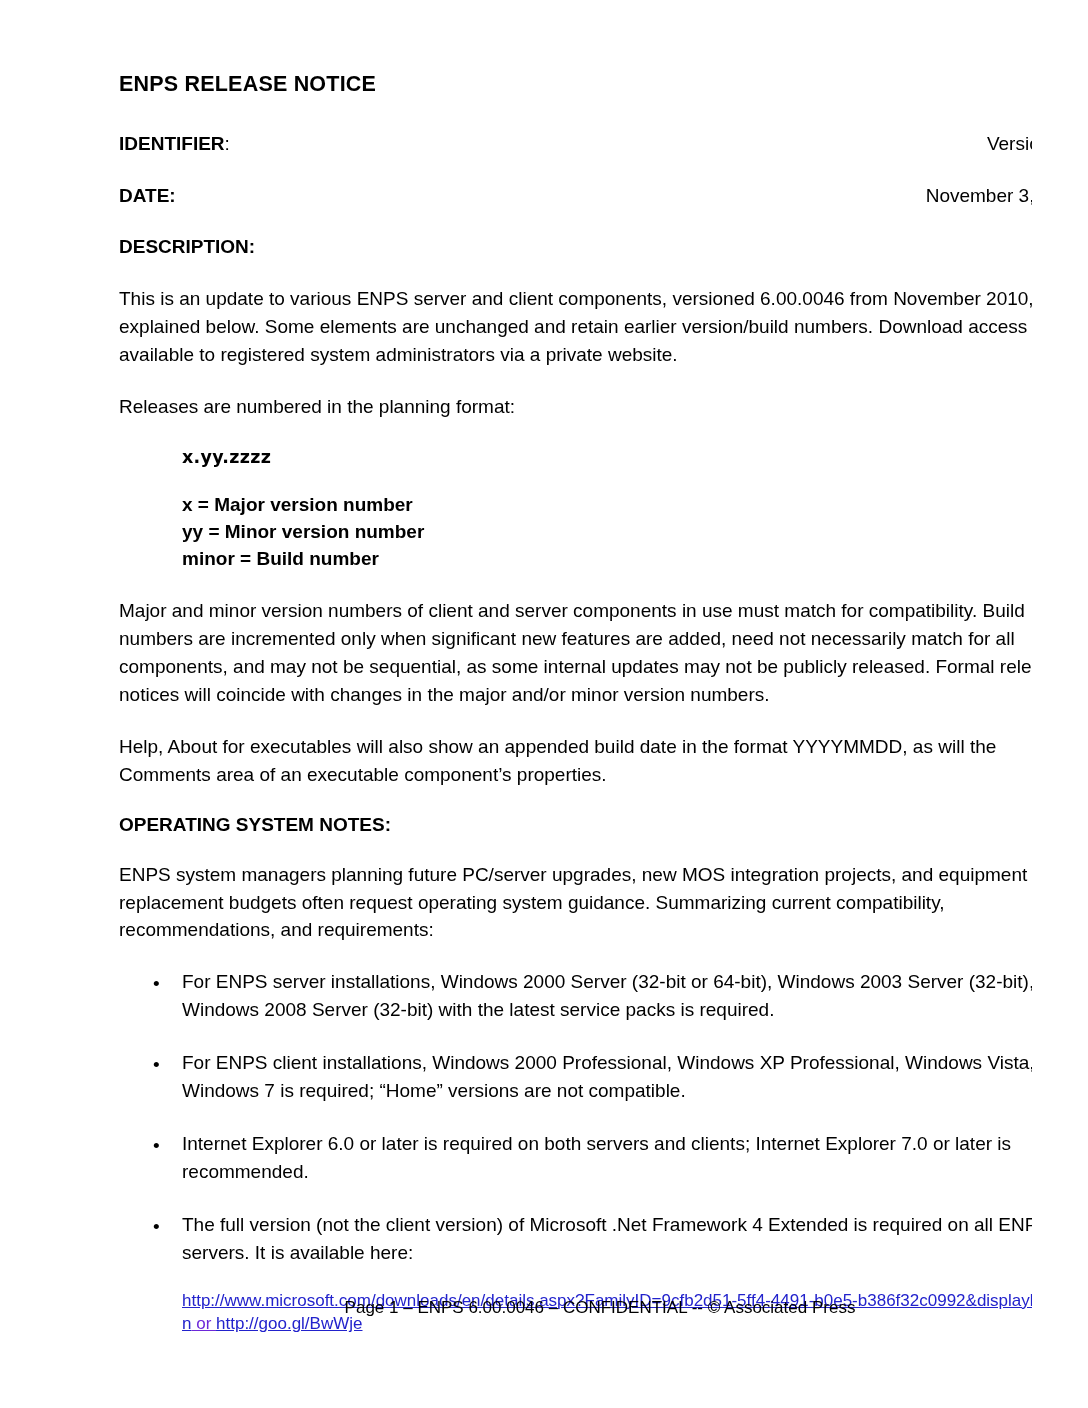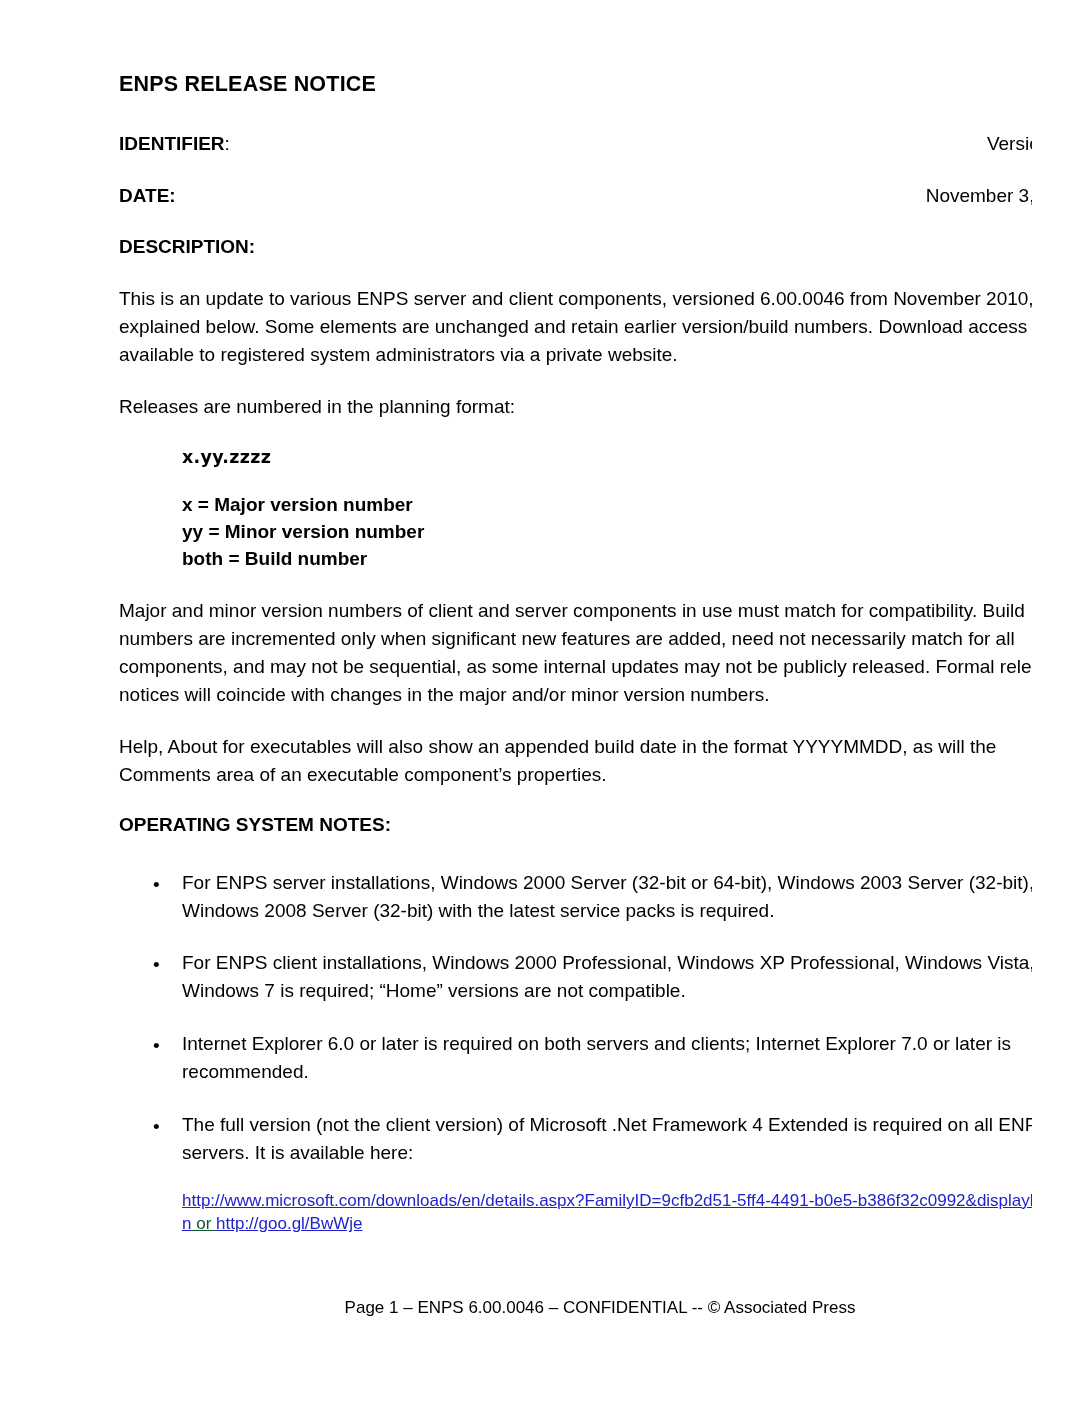"both = Build number" div.legend-line { text: both -> minor }
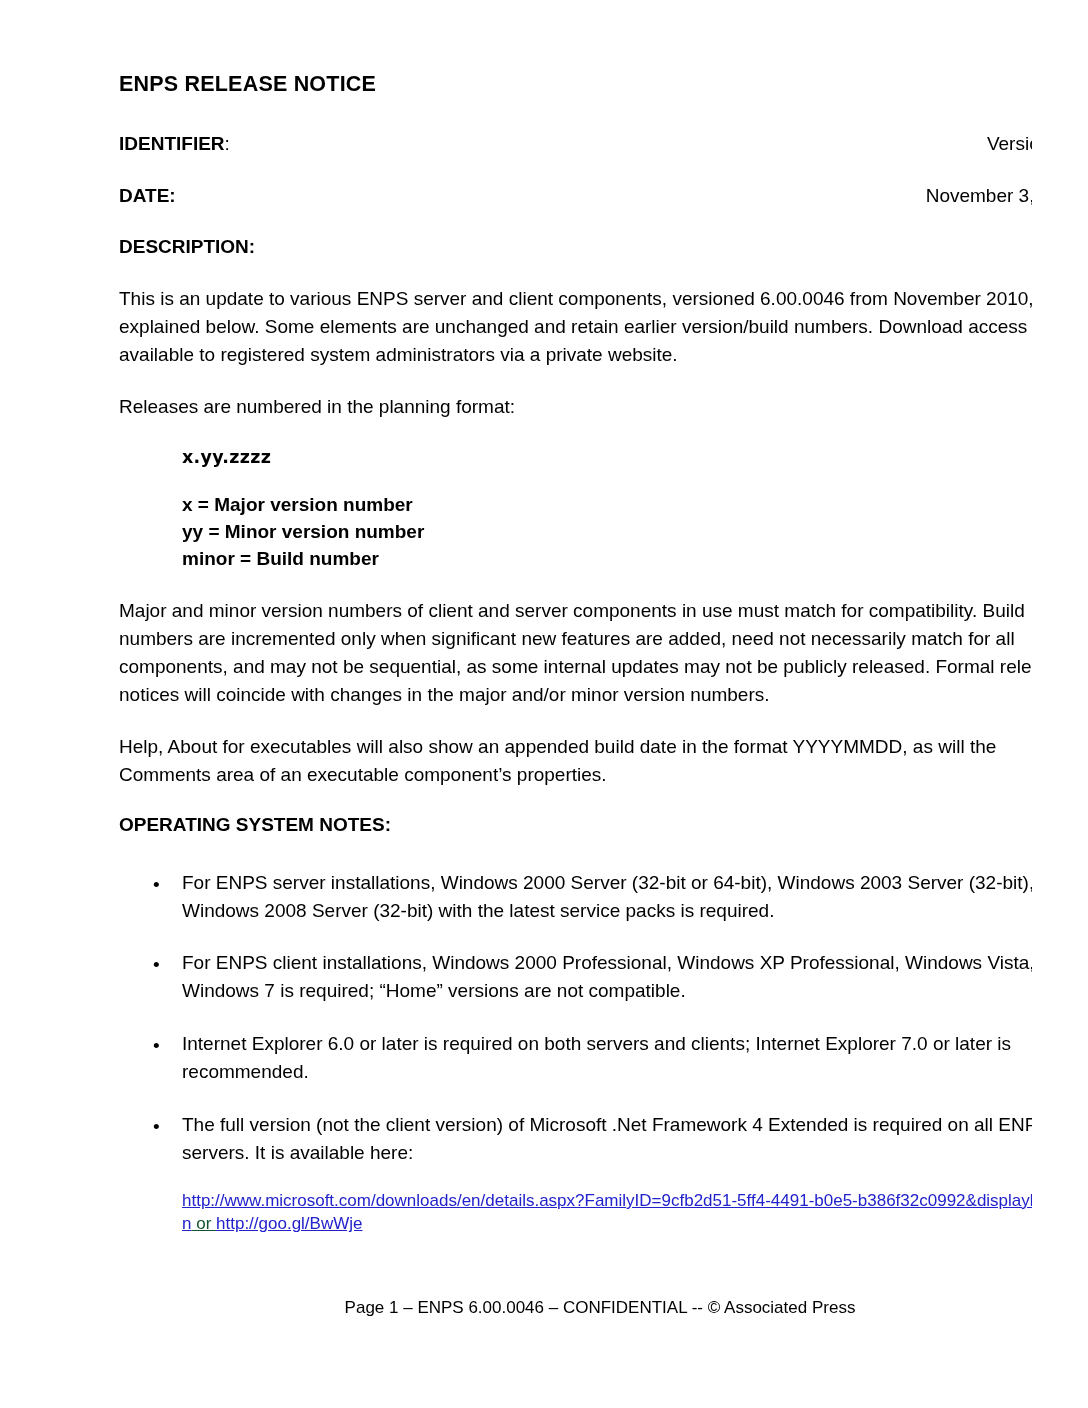"OPERATING SYSTEM NOTES:" .section-head-tight { margin-bottom: 32px -> 24px }
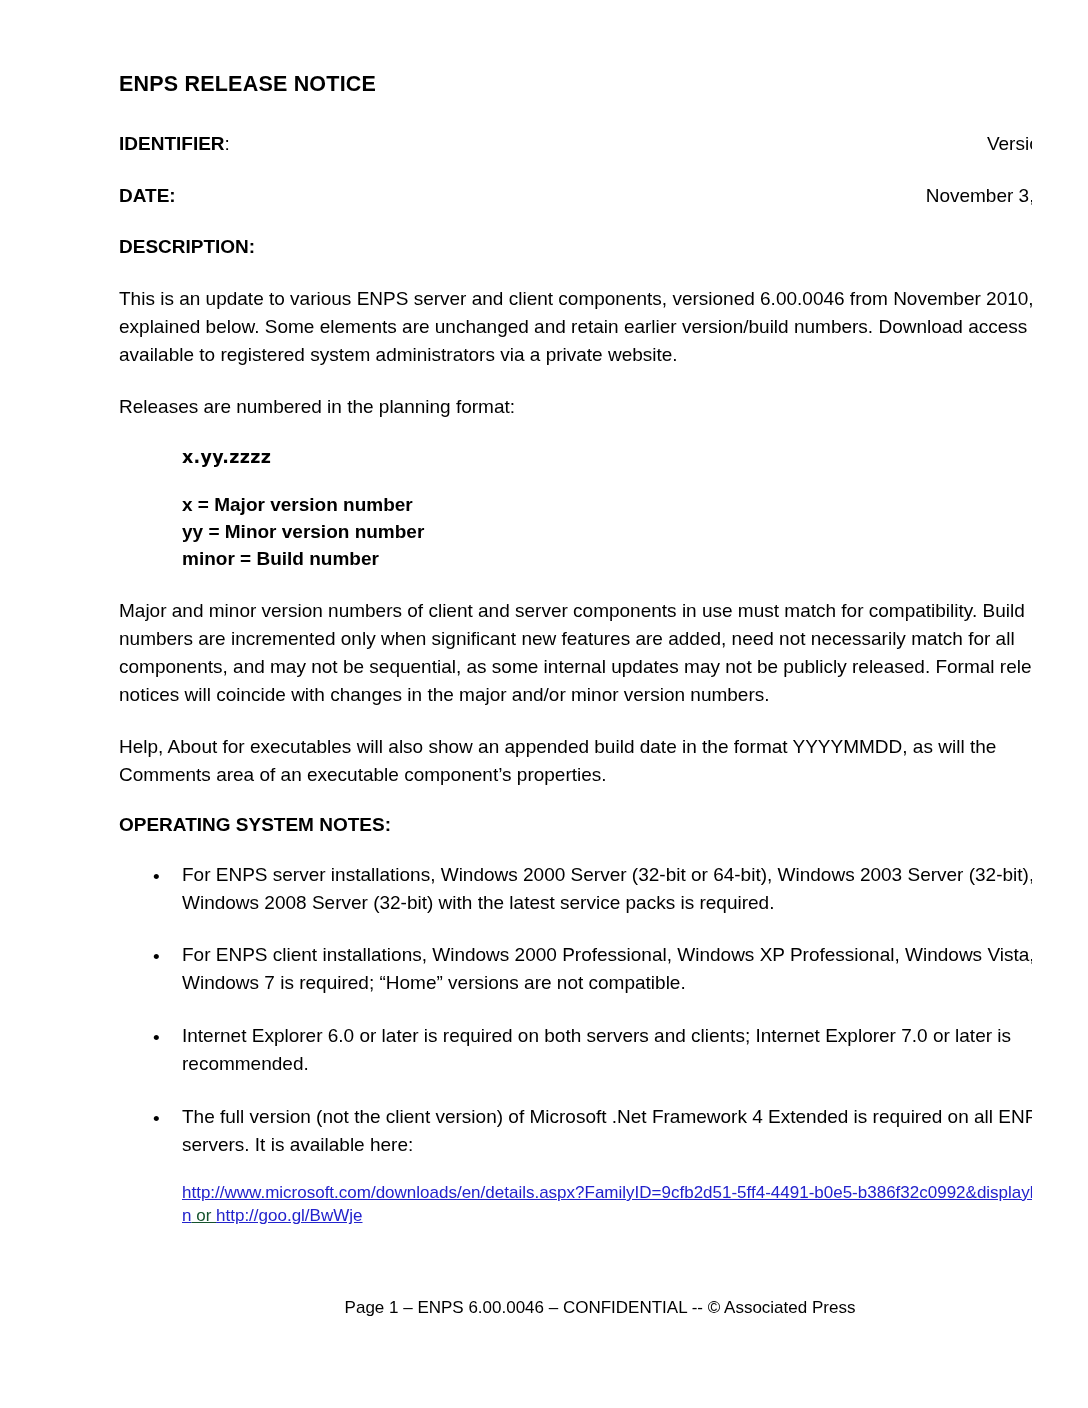"ENPS system managers planning future" p.para { html: none -> <p>ENPS system managers planning future PC/server upgrades, new MOS integration projects, and equipment replacement budgets often request operating system guidance. Summarizing current compatibility, recommendations, and requirements:</p> }
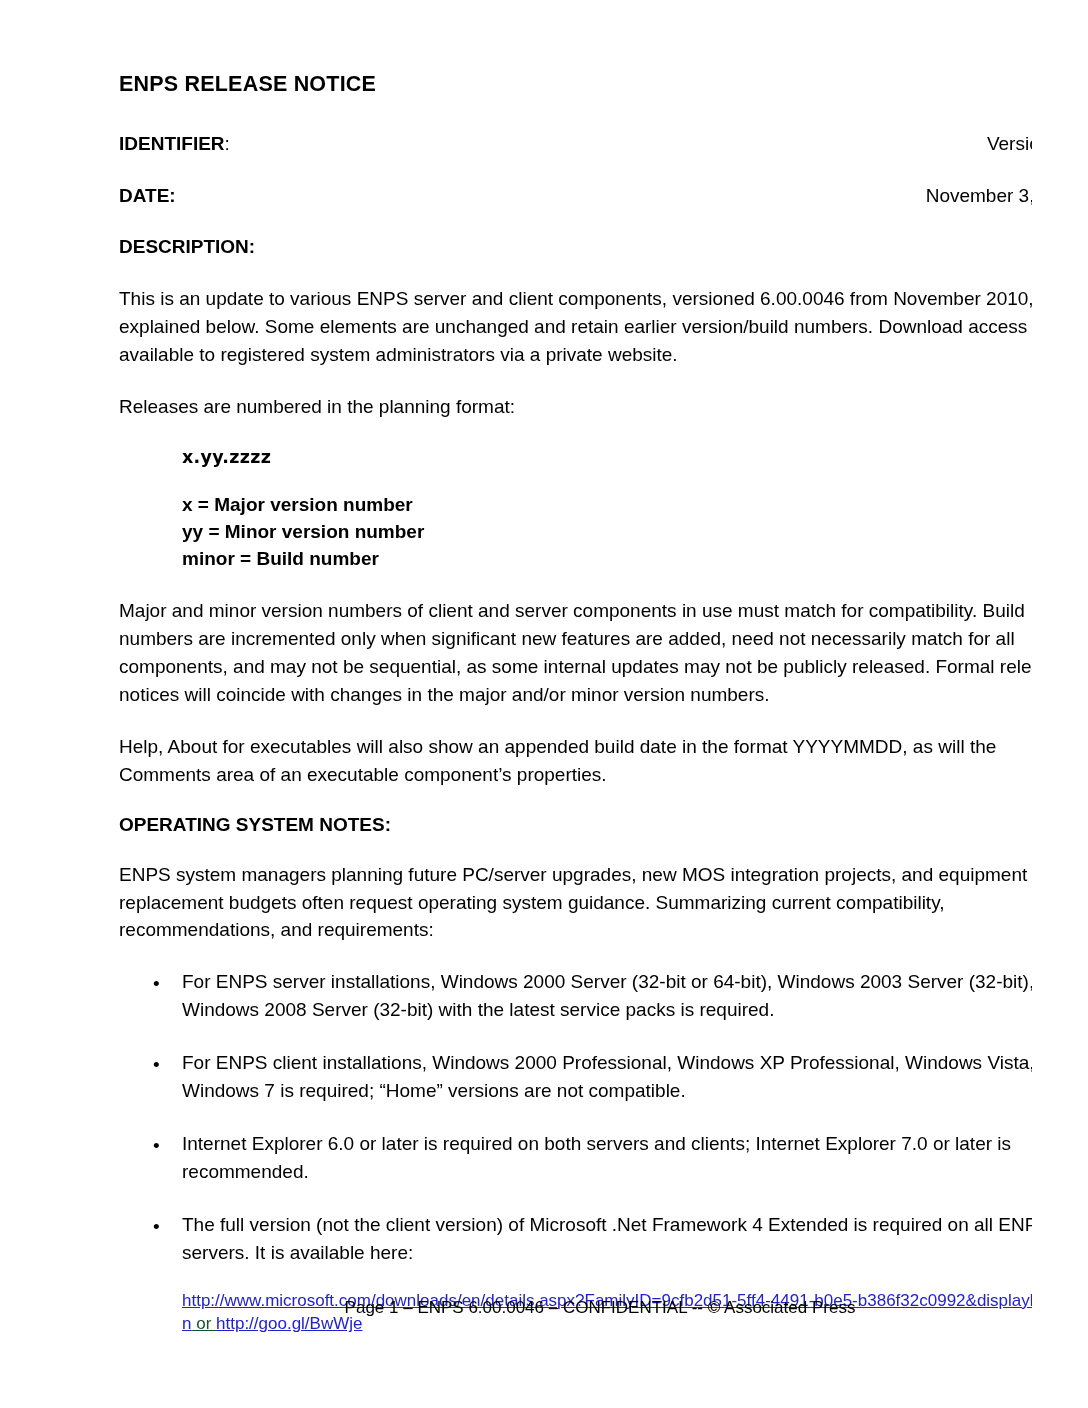"or" .sub-note .plain { color: #14532d -> #6d28d9 }
